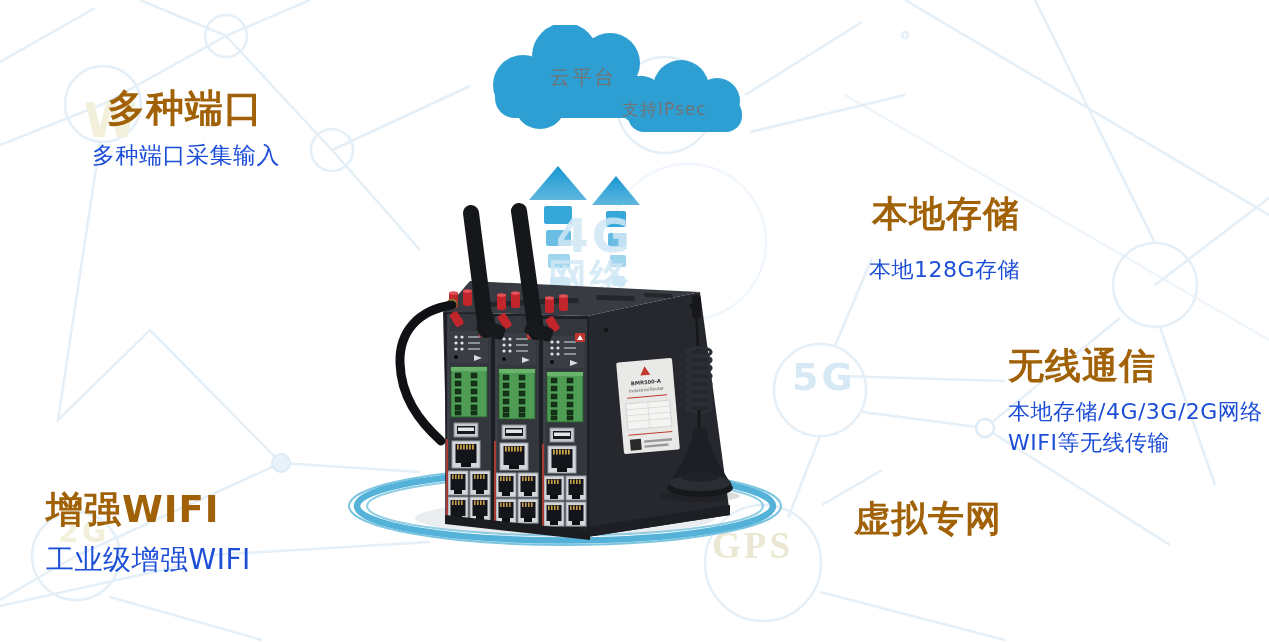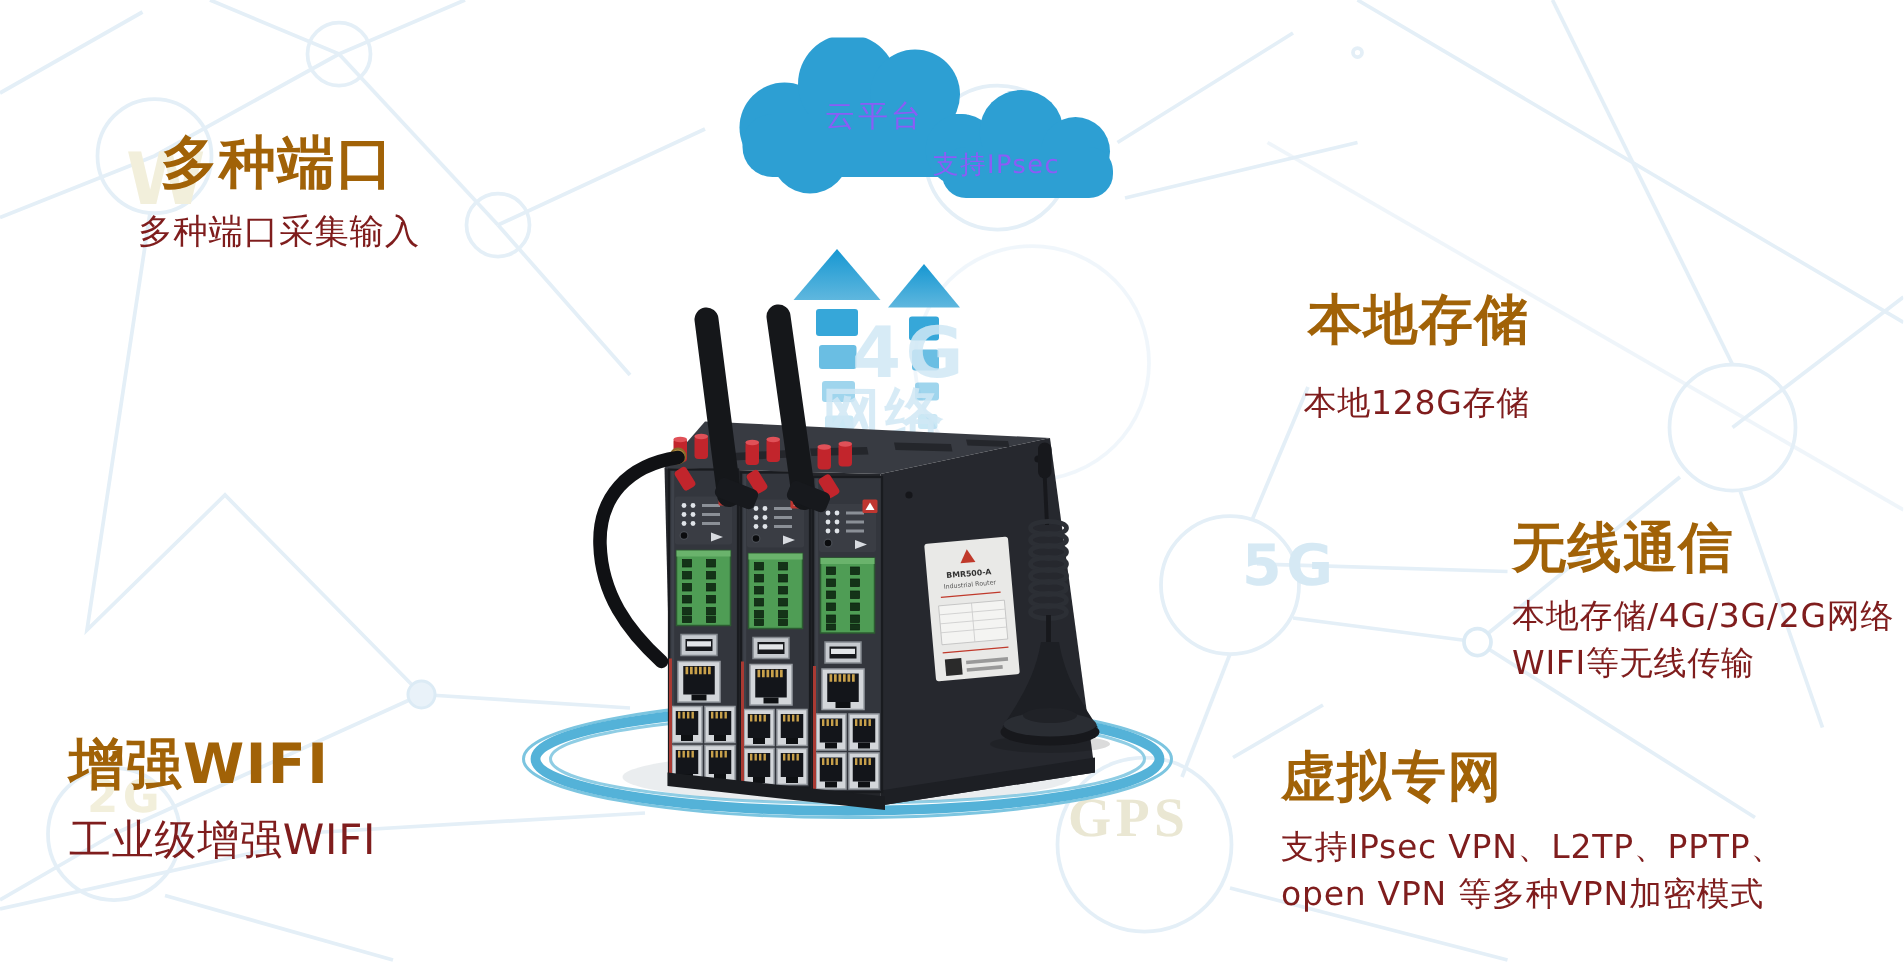"云平台" .cloud-label { color: #8b5cf6 -> #737373 }
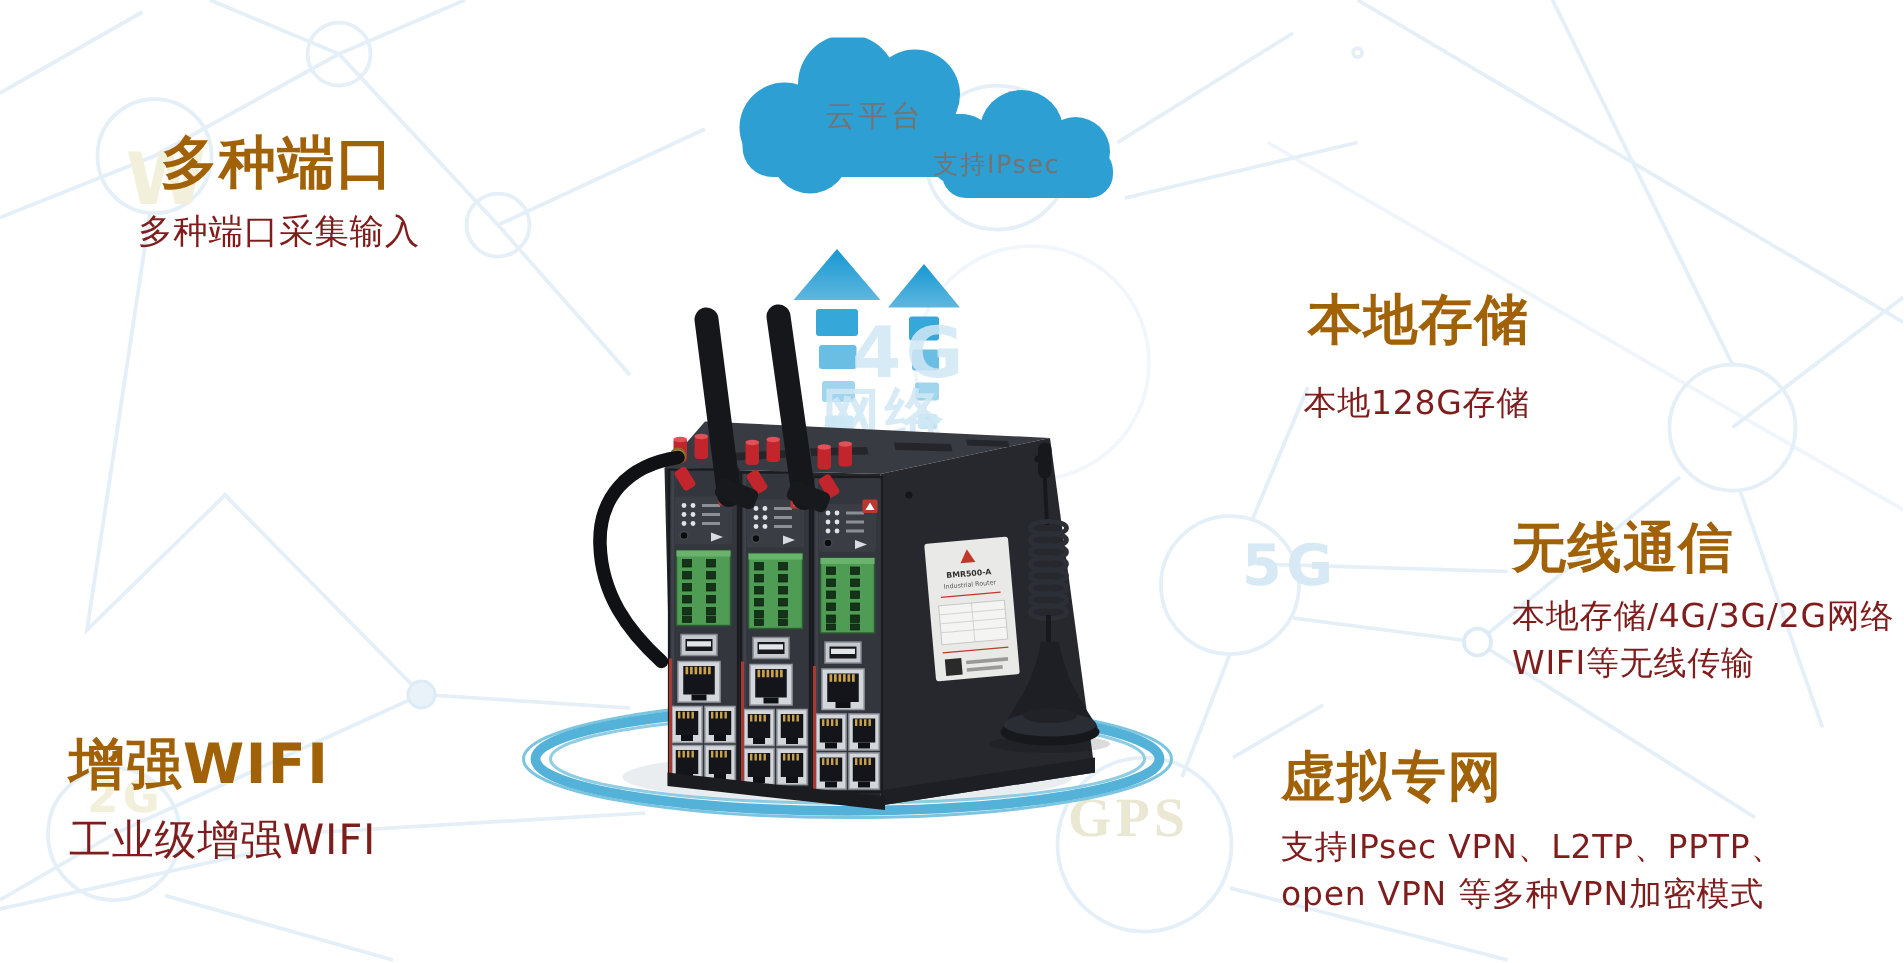"多种端口采集输入" .feature .sub { color: #7f1d1d -> #1d4ed8 }
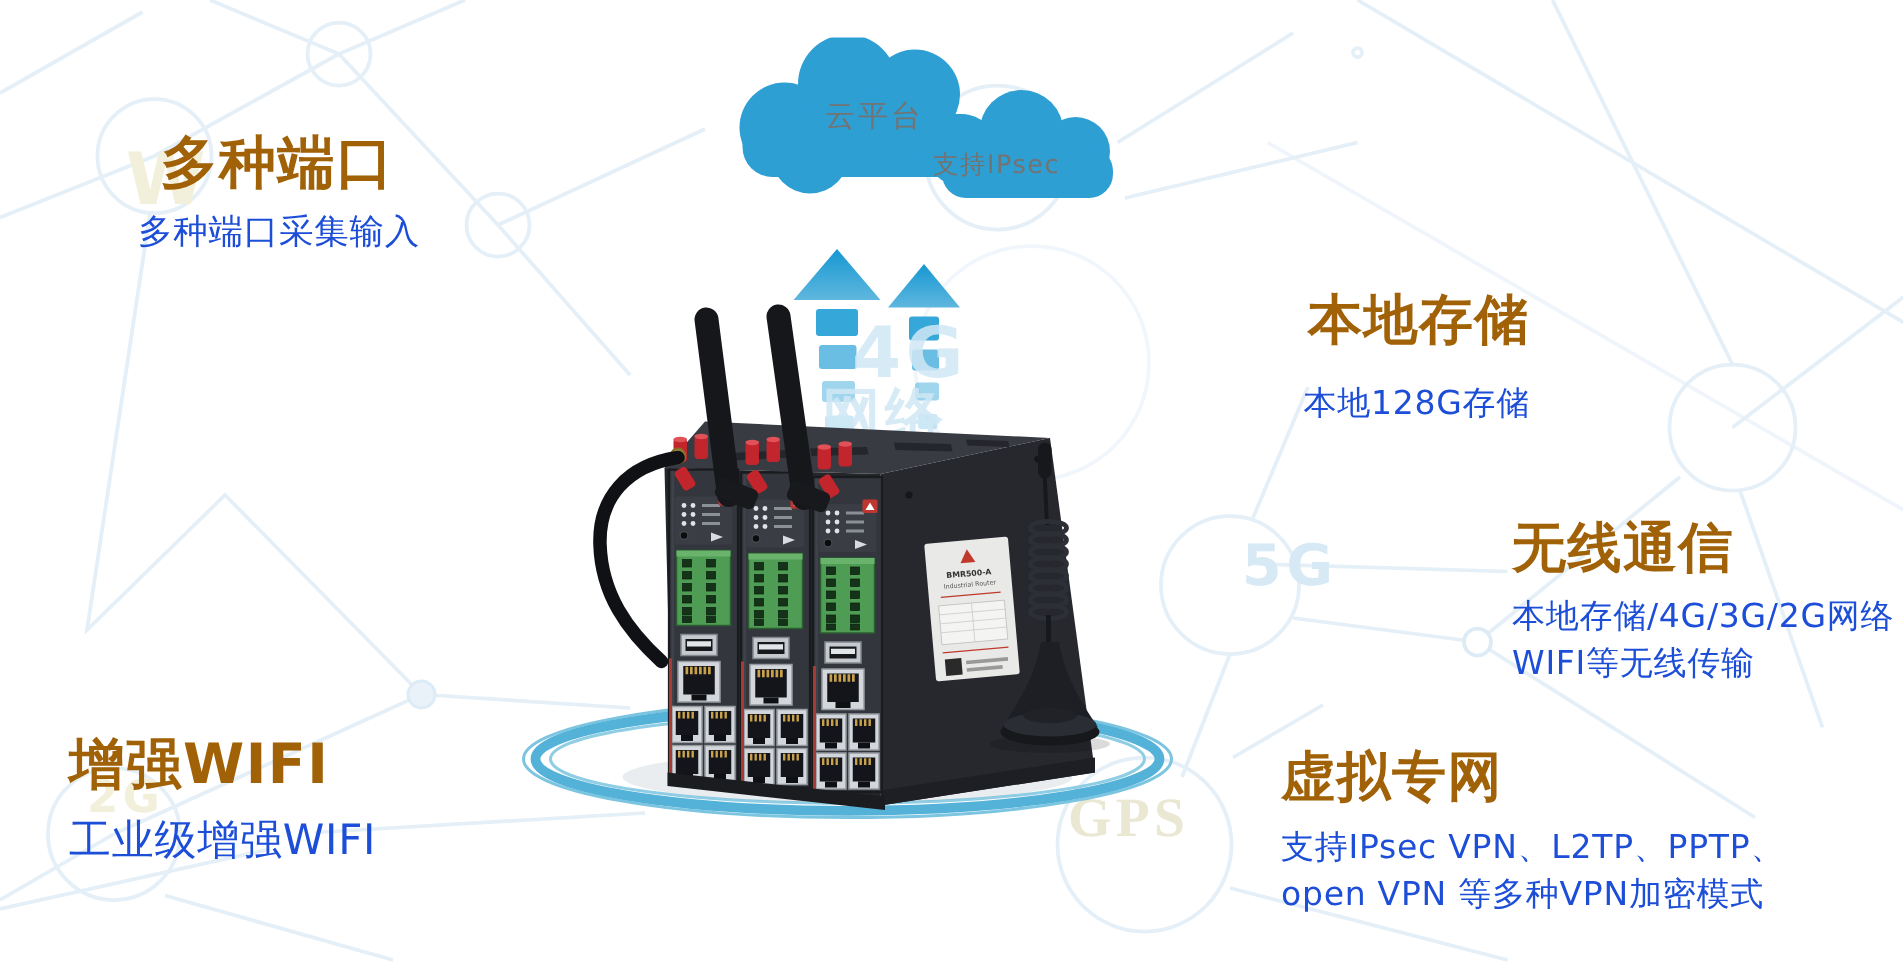"4G" .wm-4g { left: 568px -> 556px }
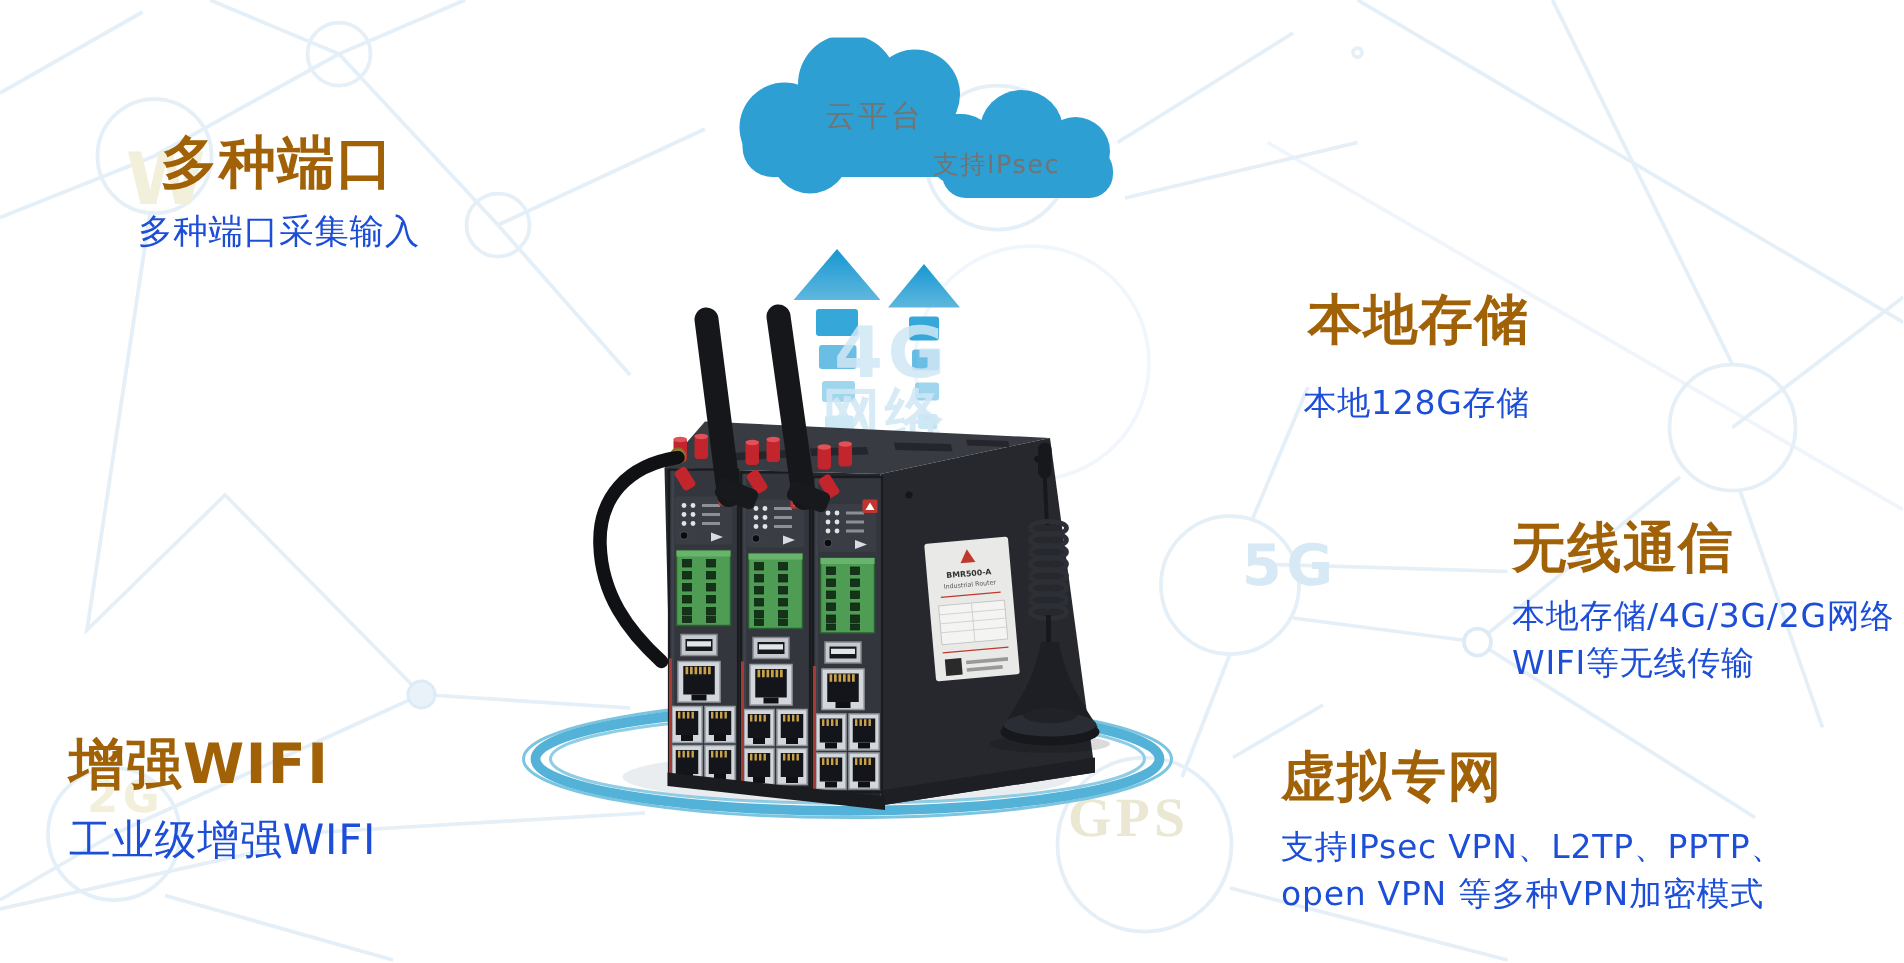"5G" .wm-blue { margin-left: 36px -> none }
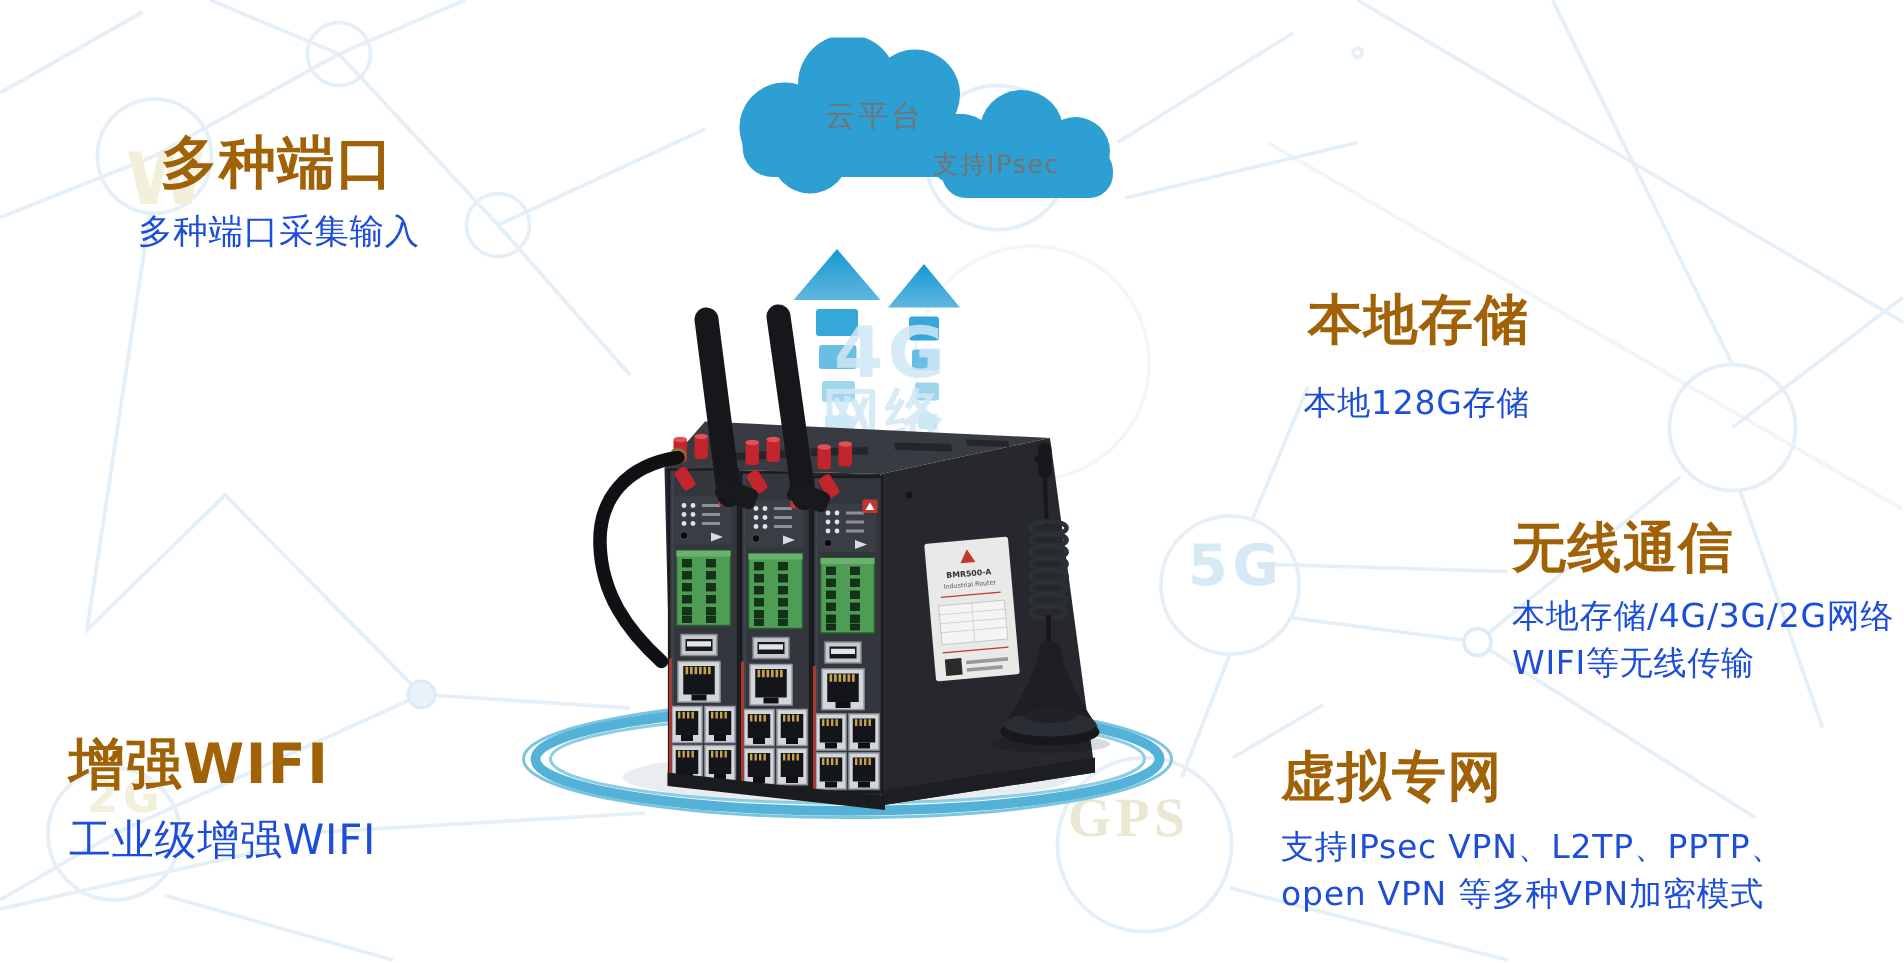"支持IPsec VPN、L2TP、PPTP、" div.sub { html: <div> <div>支持IPsec VPN、L2TP、PPTP、</div> <div>open VPN 等多种VPN加密模式</div> </div> -> none }
